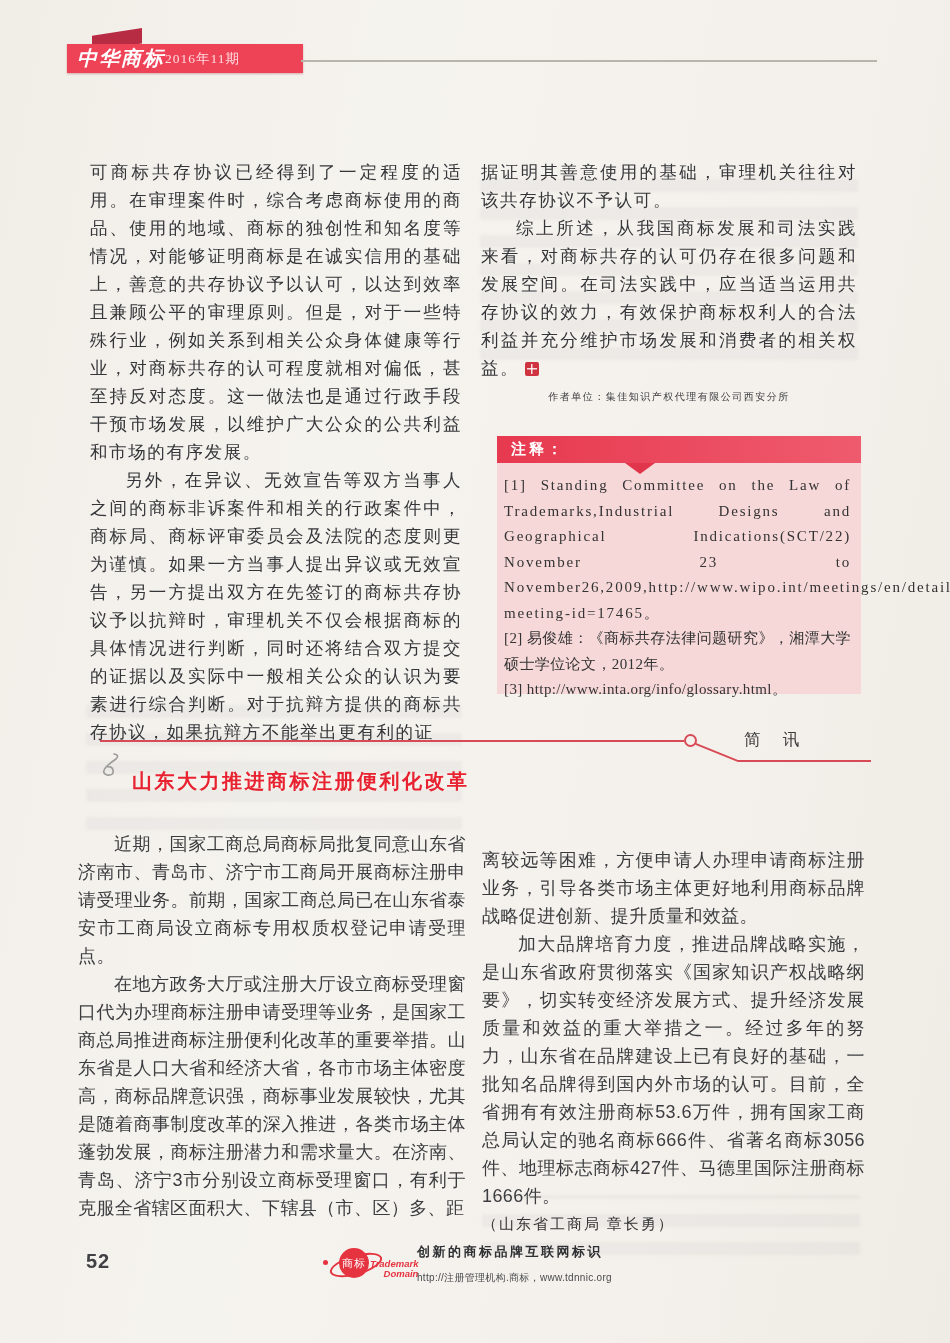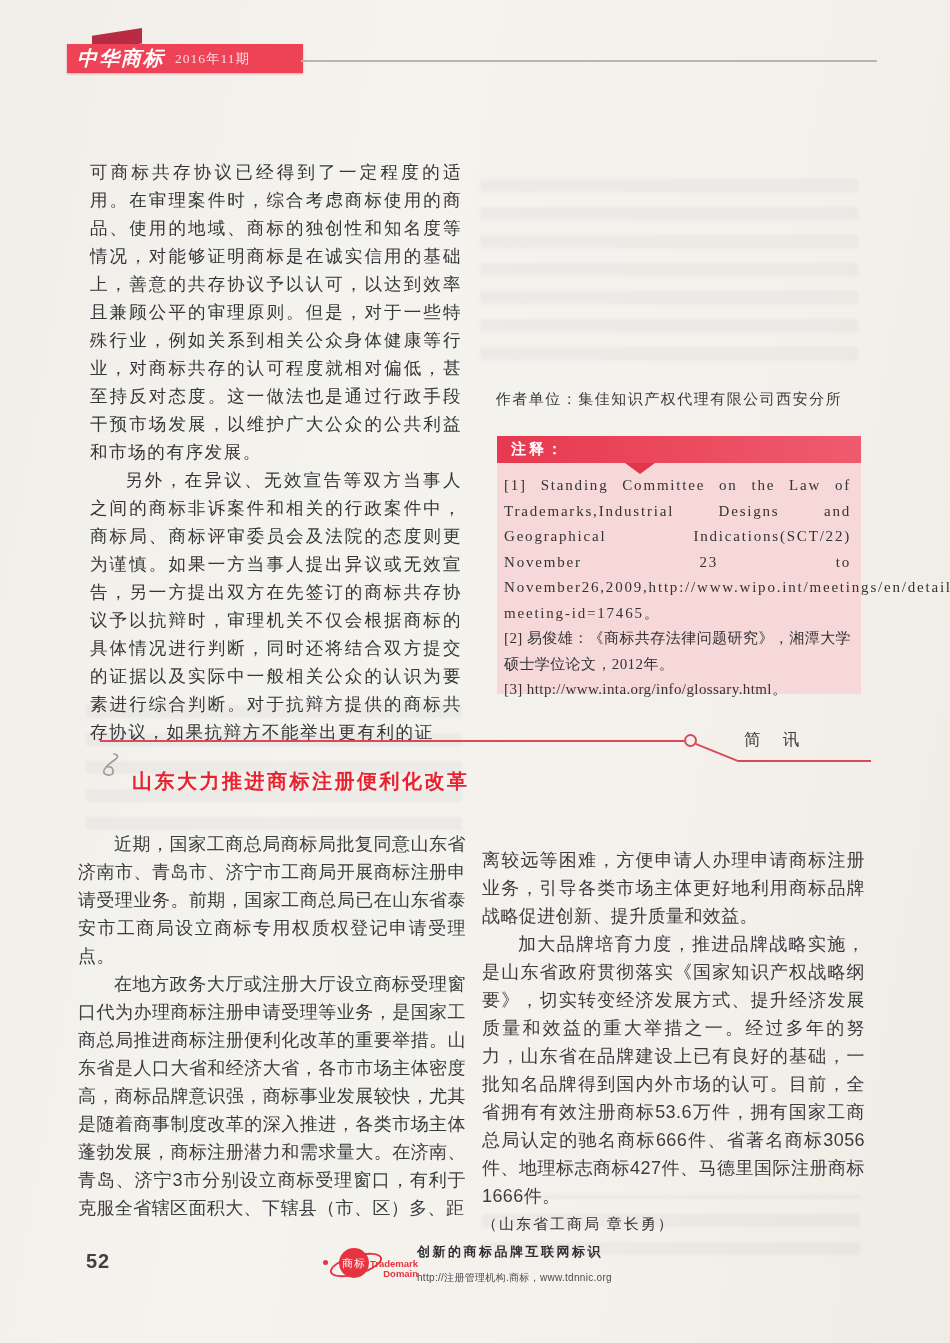"中华商标" .masthead-box { gap: 10px -> none }
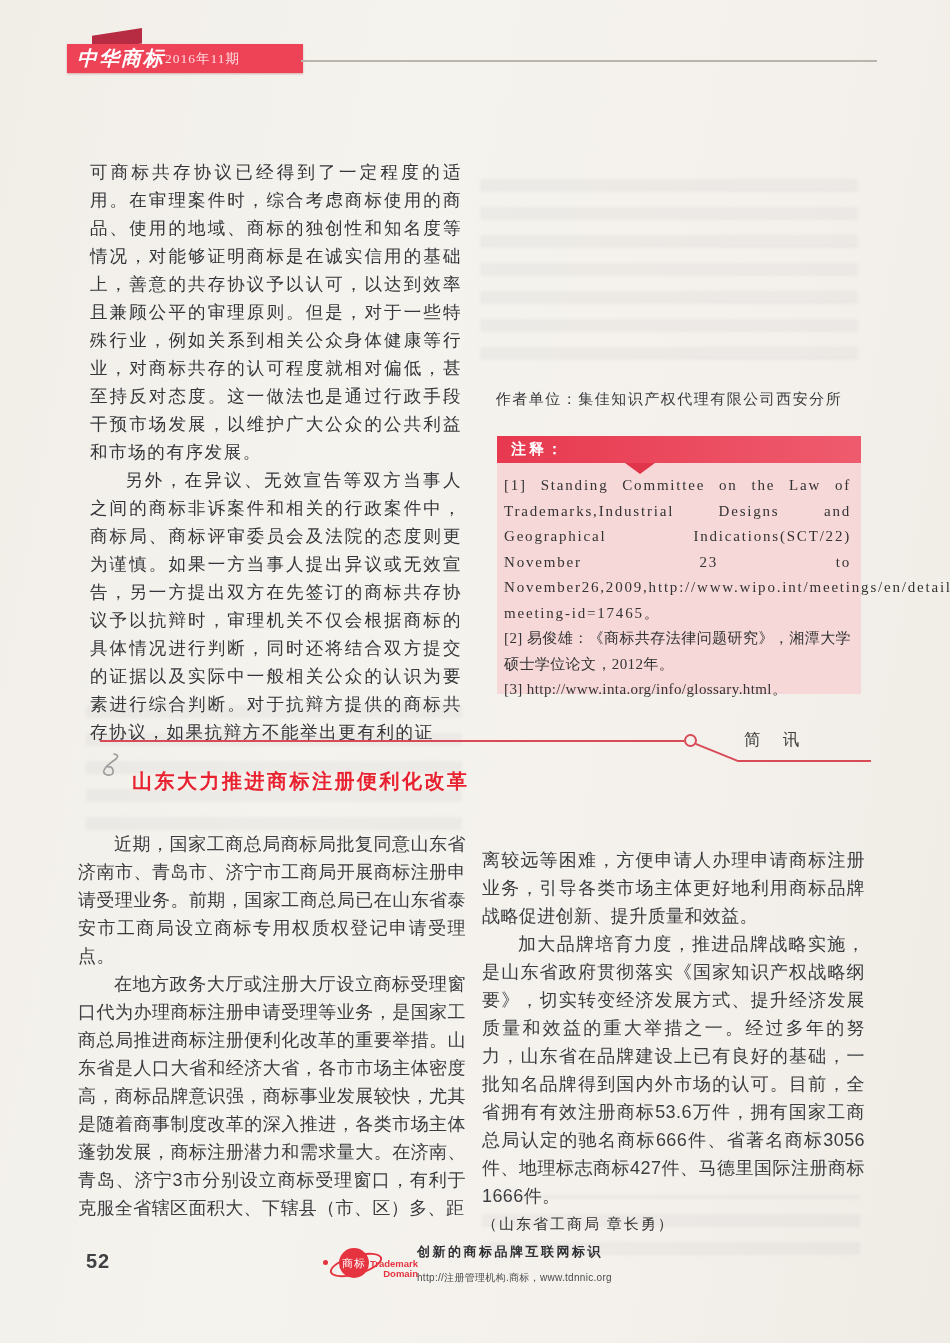"据证明其善意使用的基础，审理机关往往对该共存协议不予认可。" div.col { html: none -> <div> <p>据证明其善意使用的基础，审理机关往往对该共存协议不予认可。</p> <p><span>综上所述，从我国商标发展和司法实践来看，对商标共存的认可仍存在很多问题和发展空间。在司法实践中，应当适当运用共存协议的效力，有效保护商标权利人的合法利益并充分维护市场发展和消费者的相关权益。</span><span></span></p> </div> }
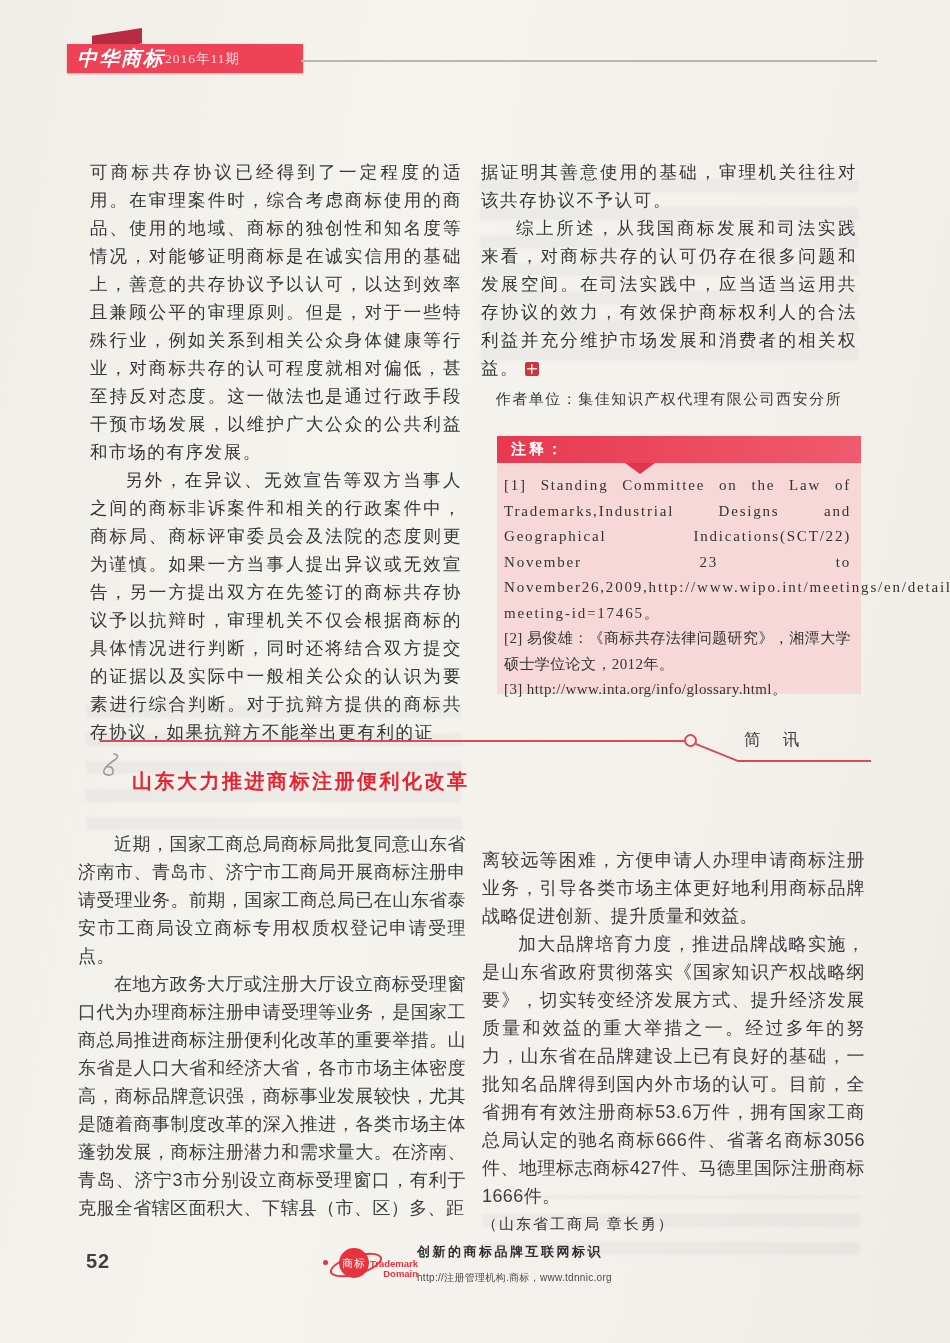"作者单位：集佳知识产权代理有限公司西安分所" .author-line { font-size: 15px -> 10px }
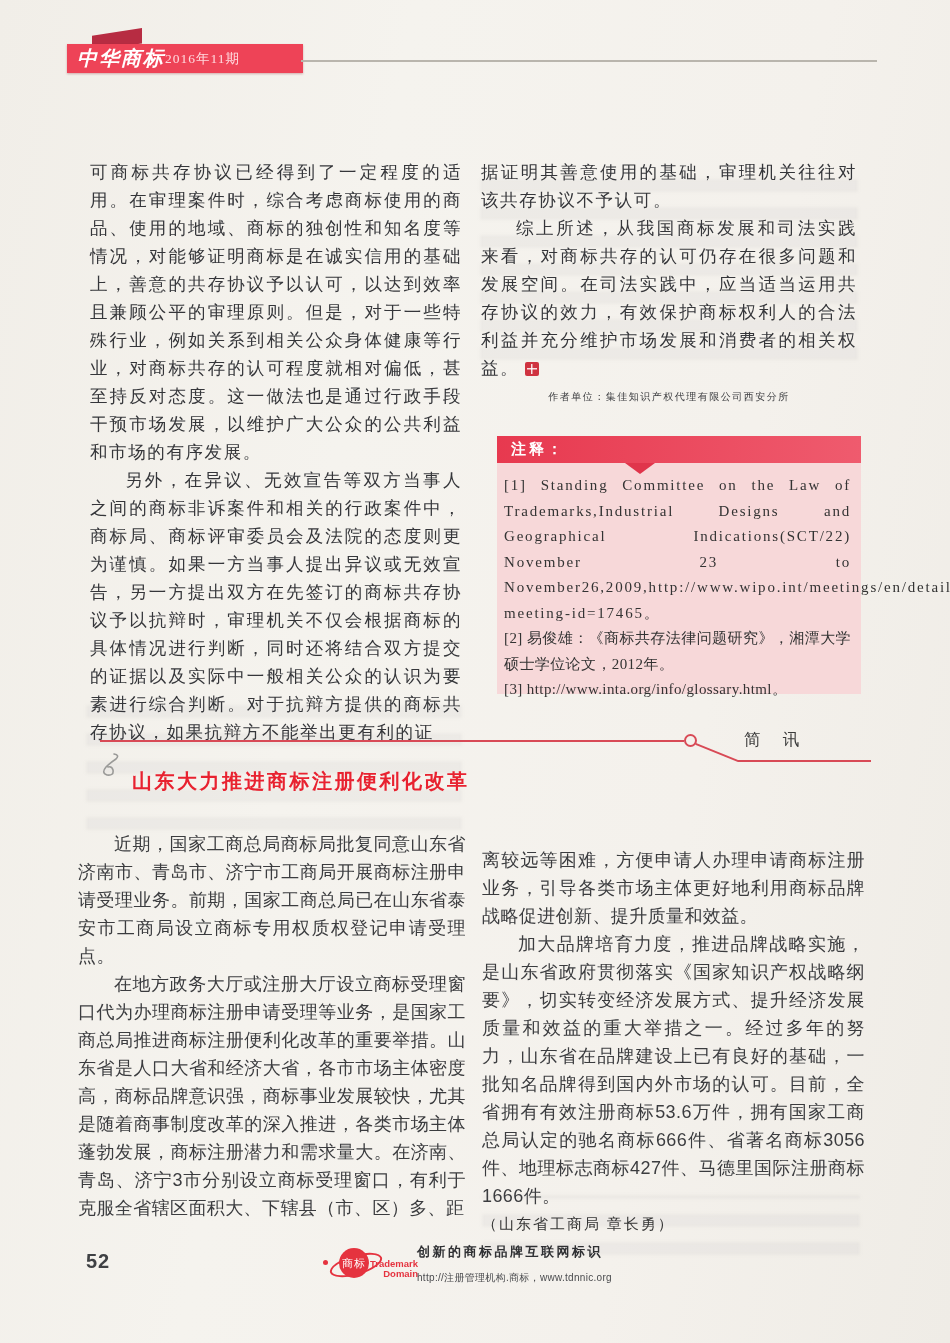"Trademark" .logo-brand { font-style: none -> italic }
